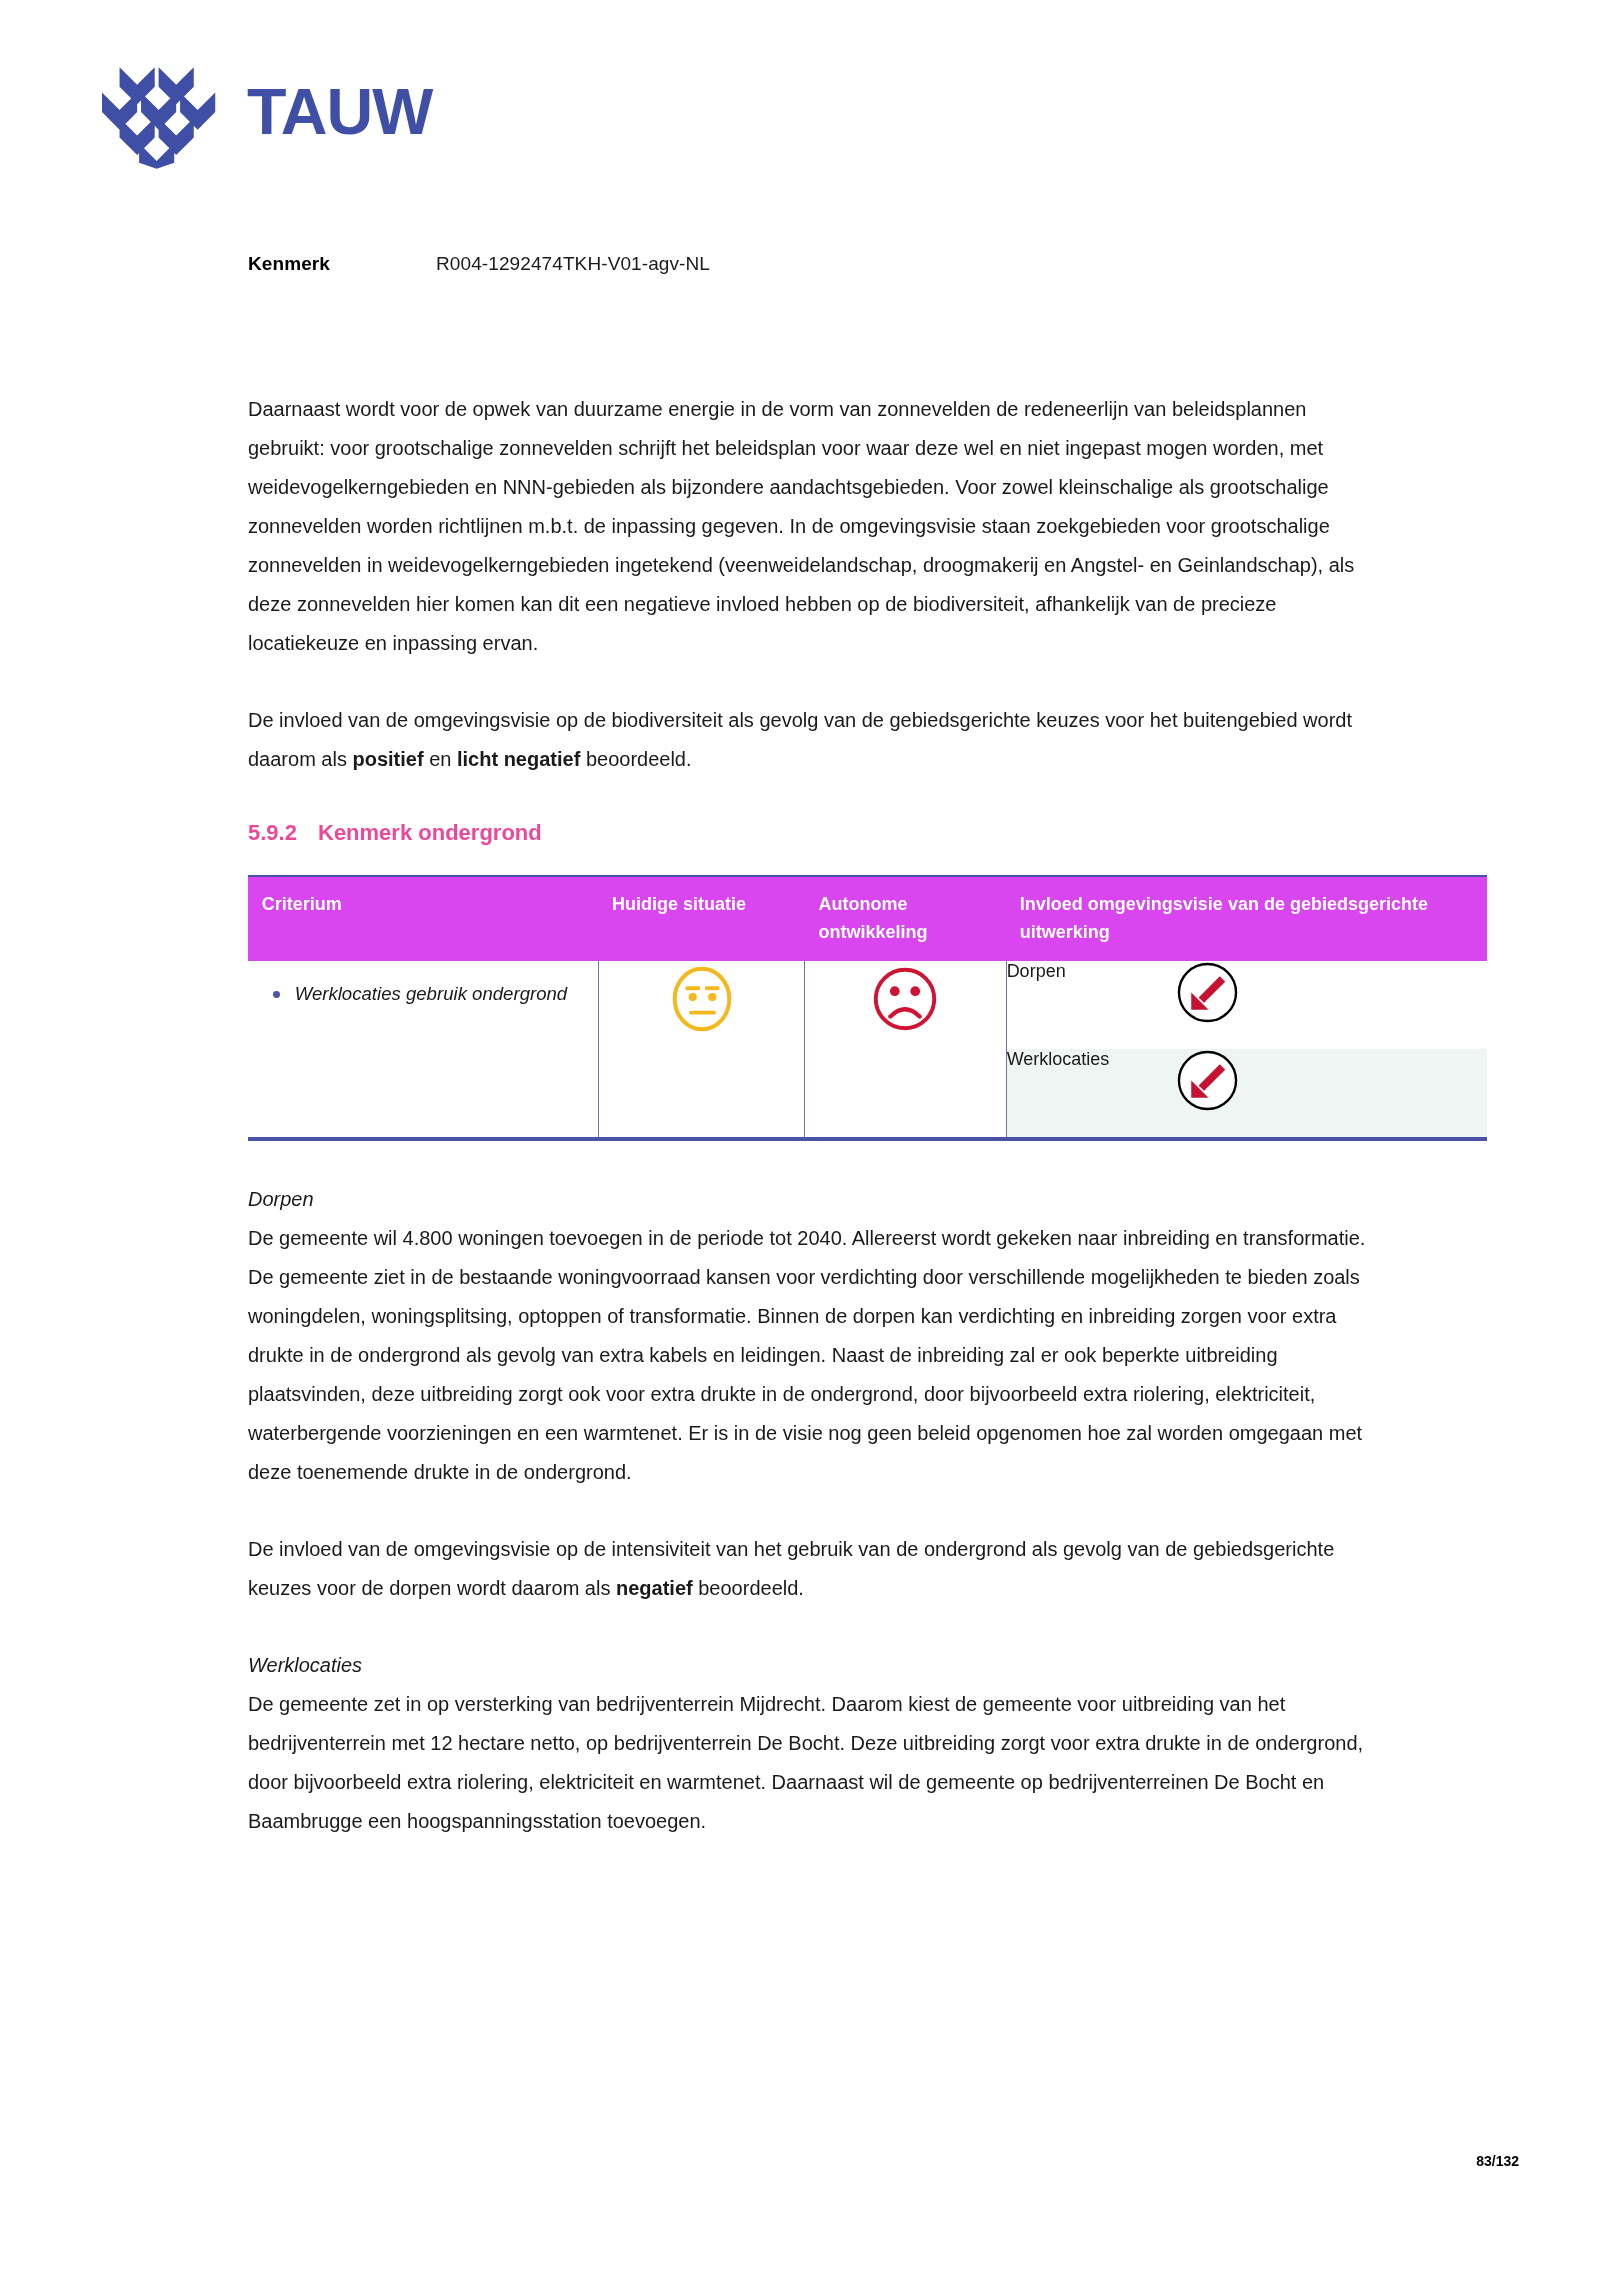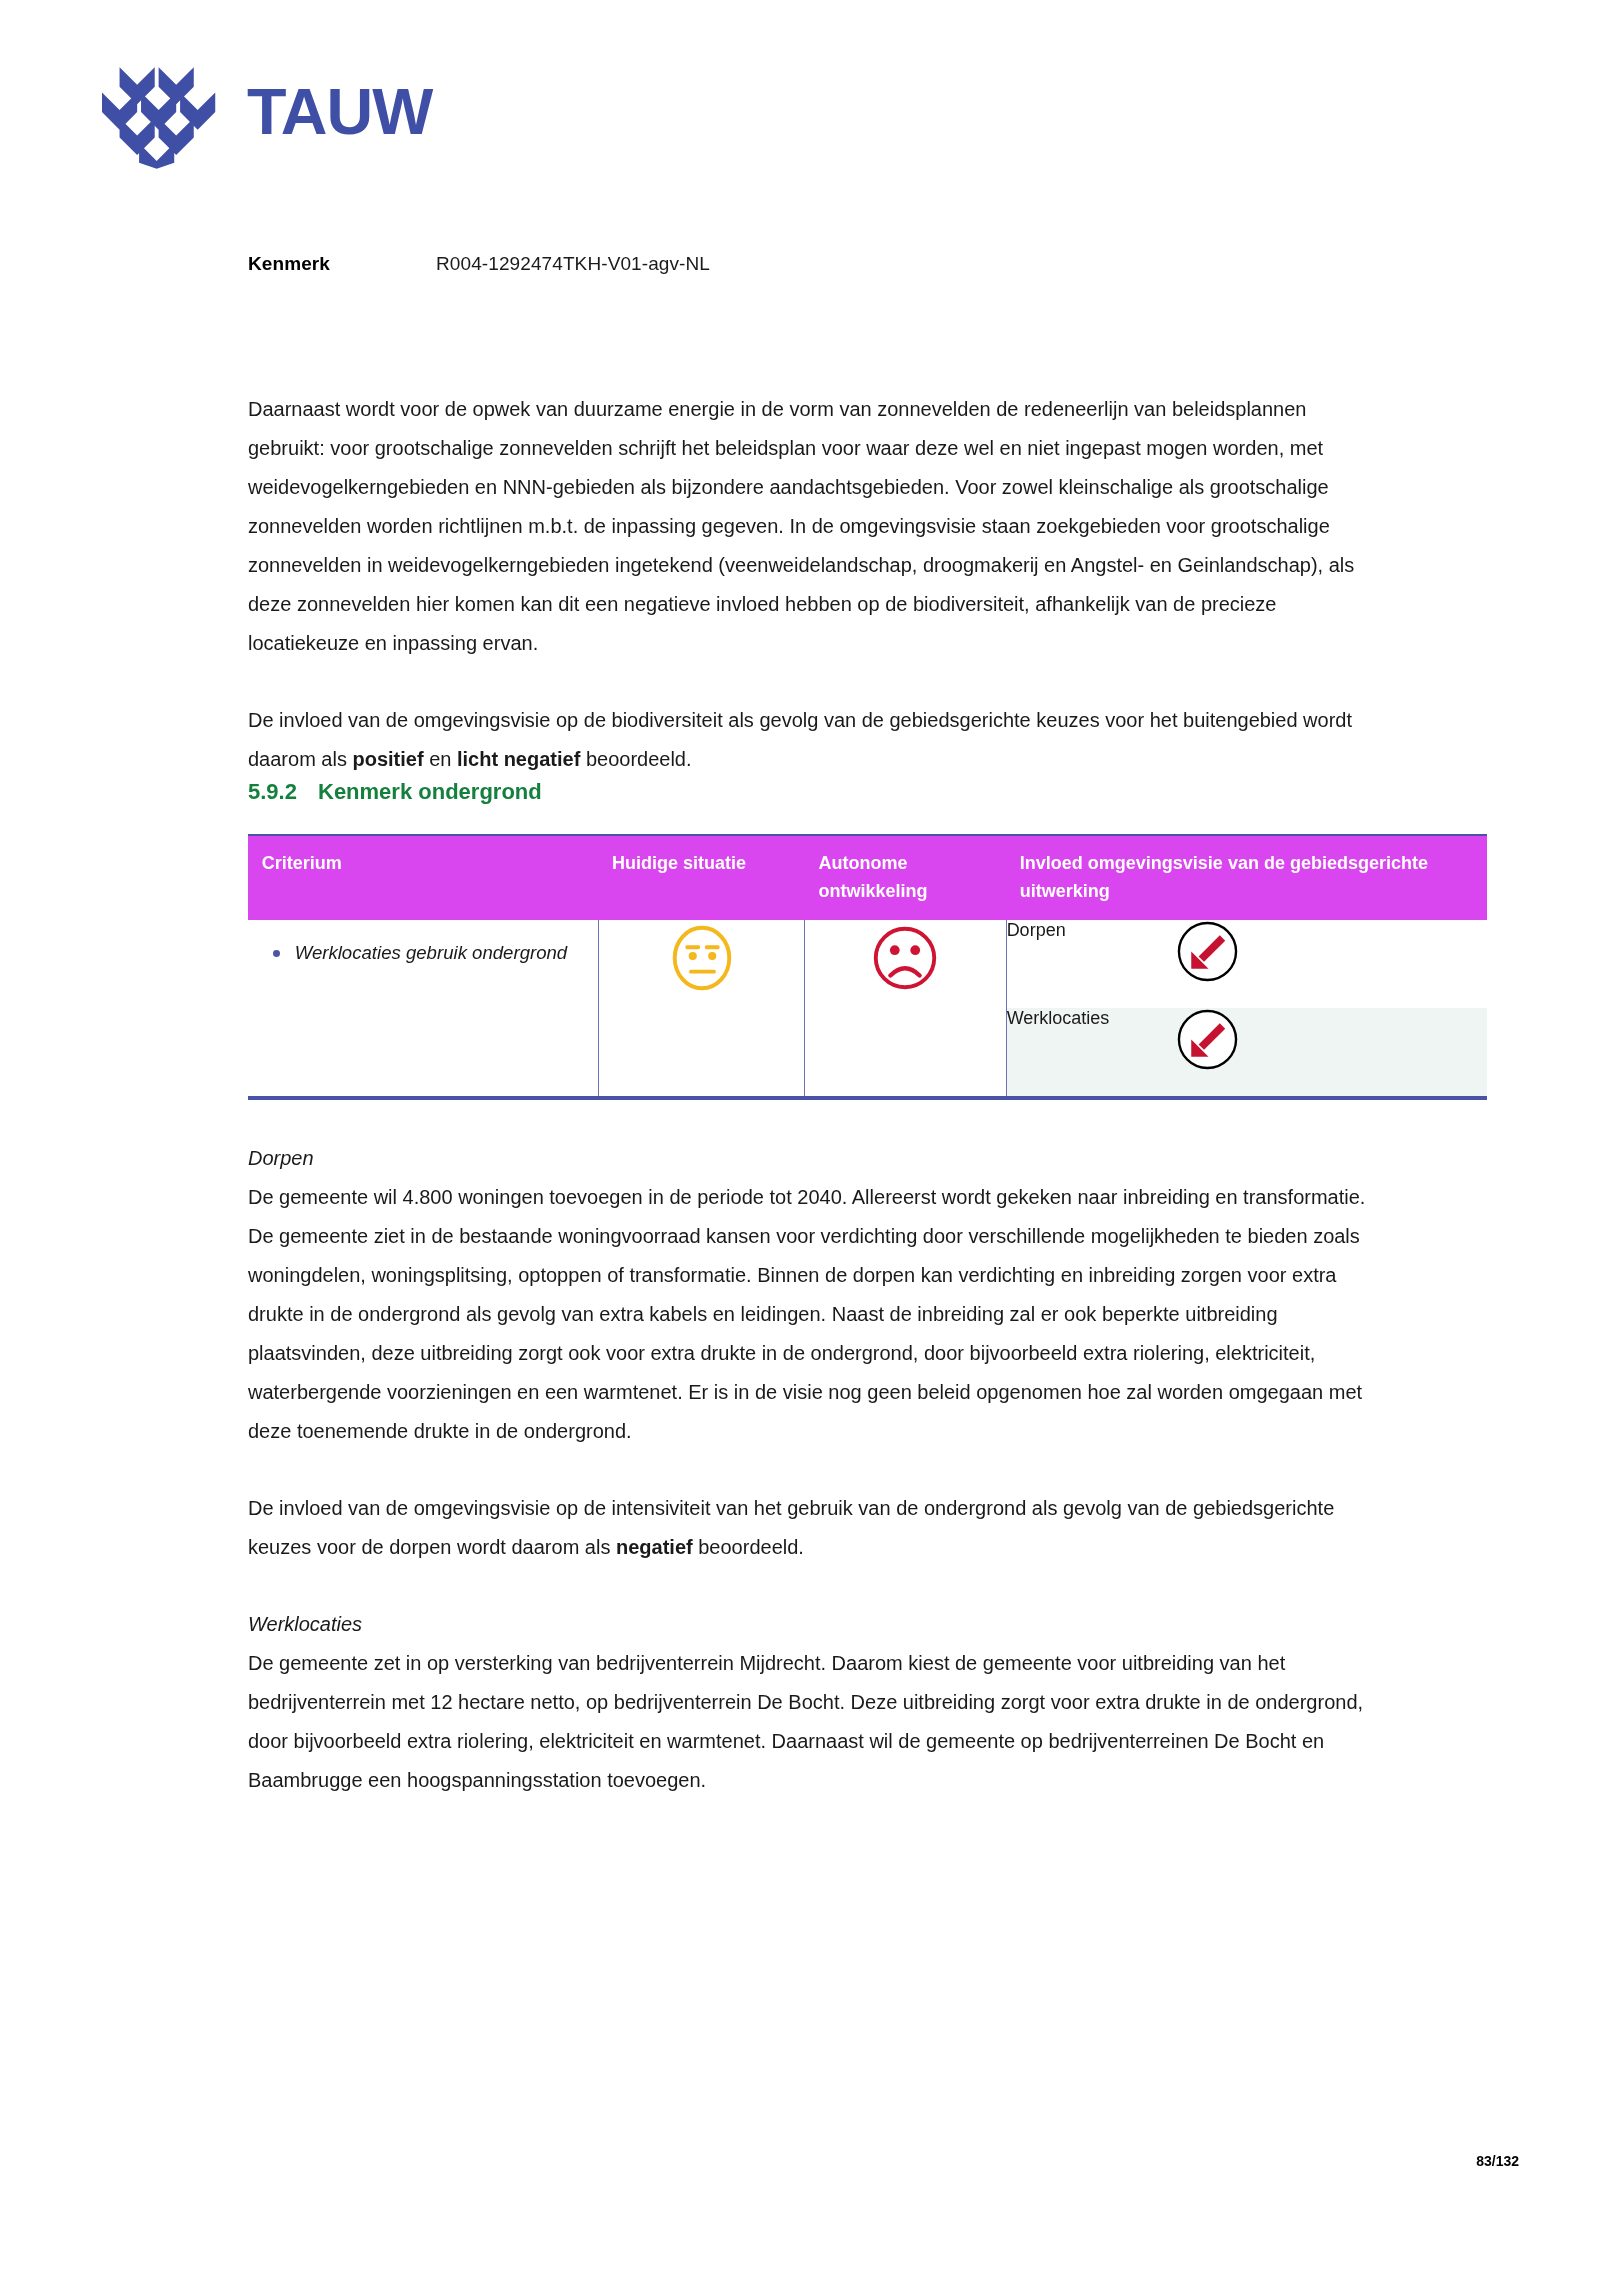"5.9.2" .section-heading { color: #15803d -> #ec4899; margin-top: none -> 41px }
